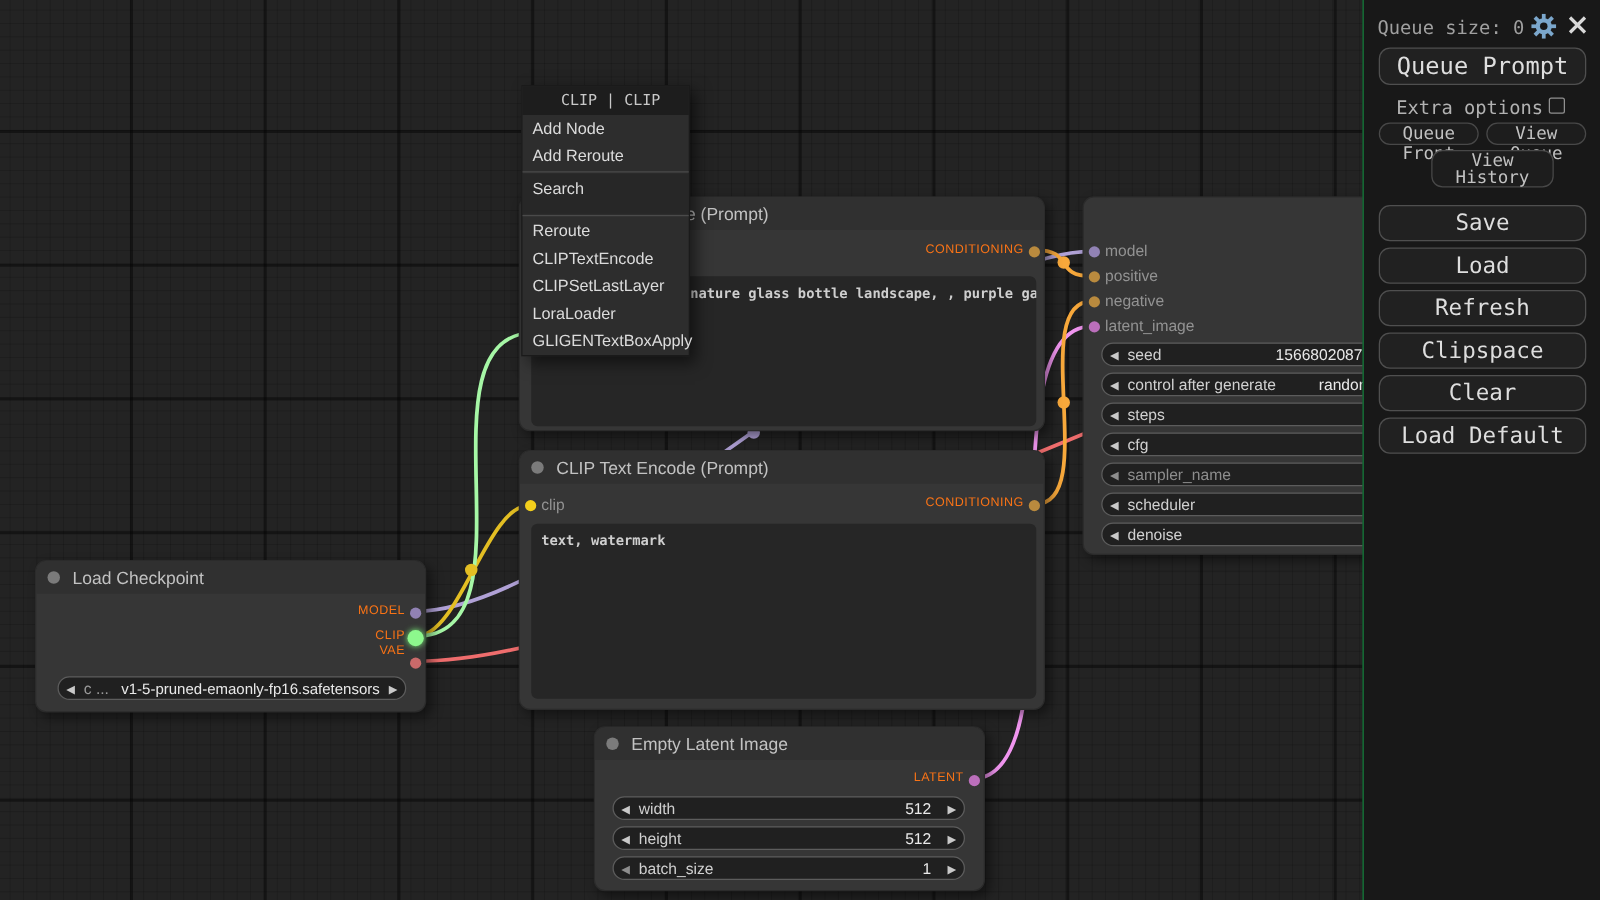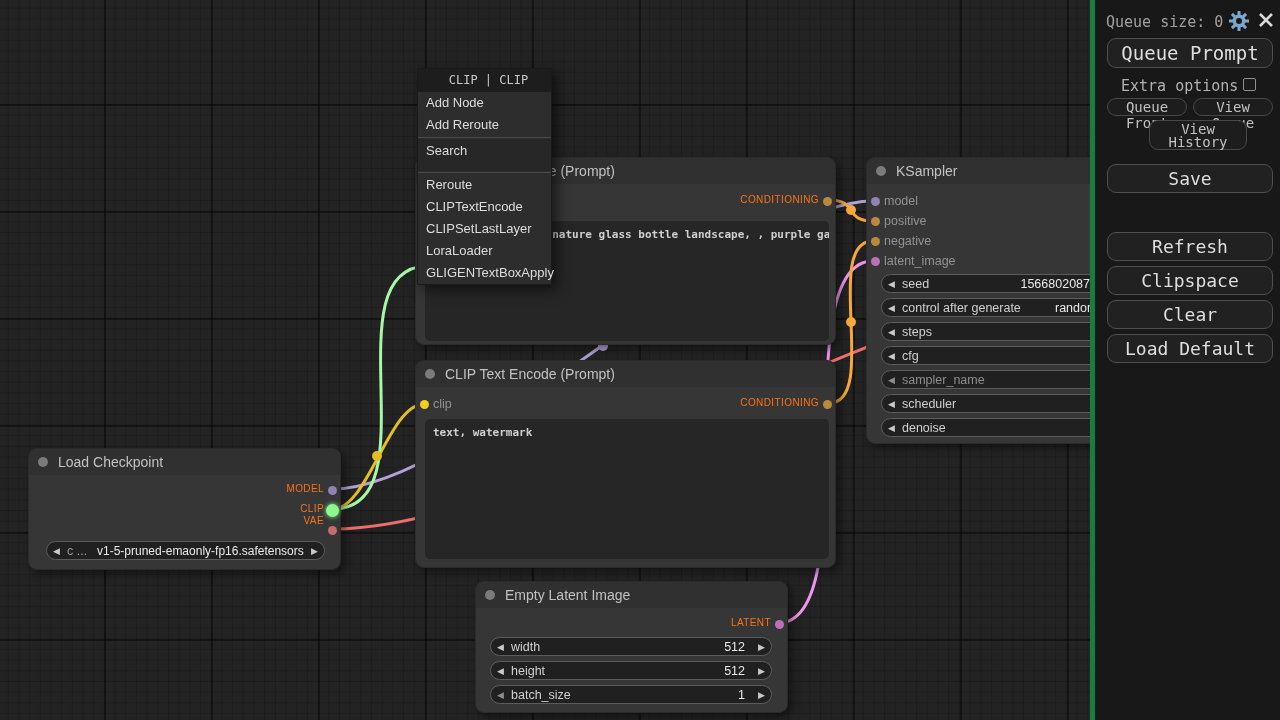"Queue size: 0" #sidebar { border-left: 5px solid #15803d -> 1px solid #15803d }
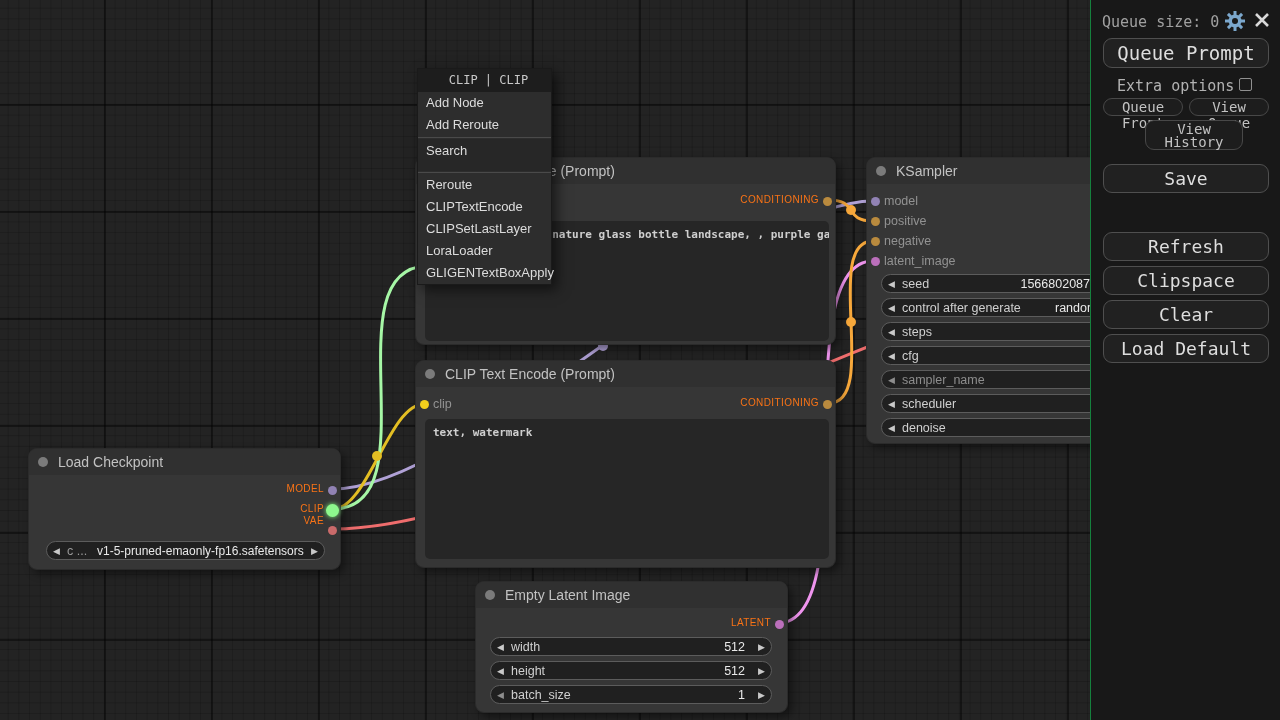"KSampler" div.ntitle { html: <div> <span></span> <span>KSampler</span> </div> -> none }
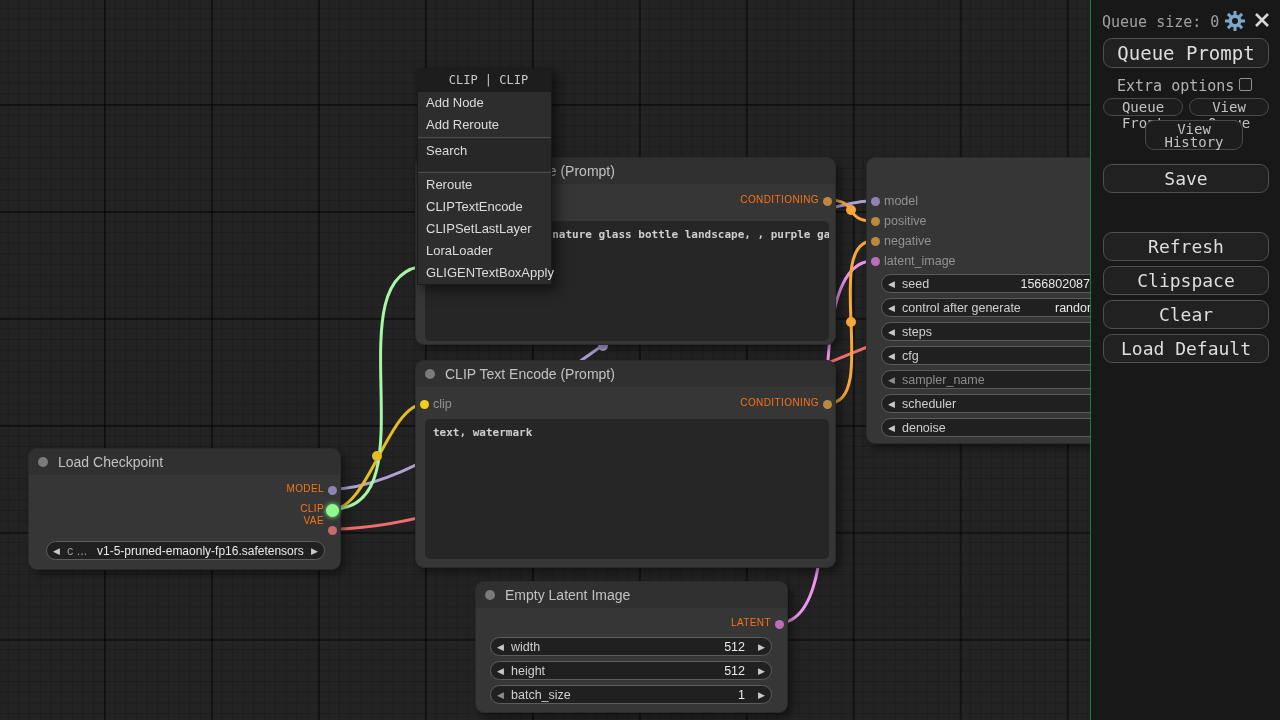"Load" div.sbtn { html: none -> <div>Load</div> }
